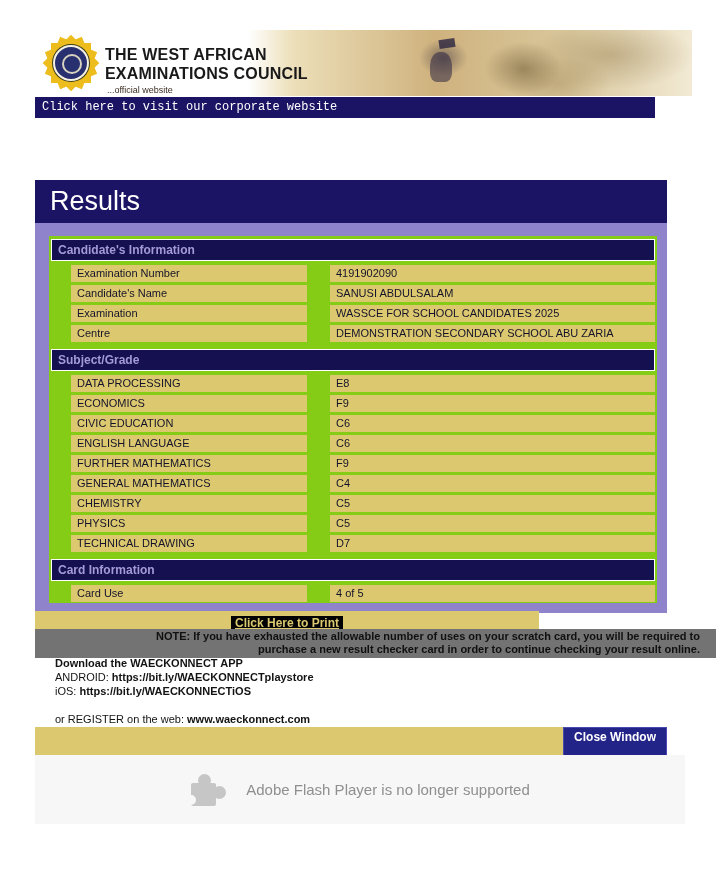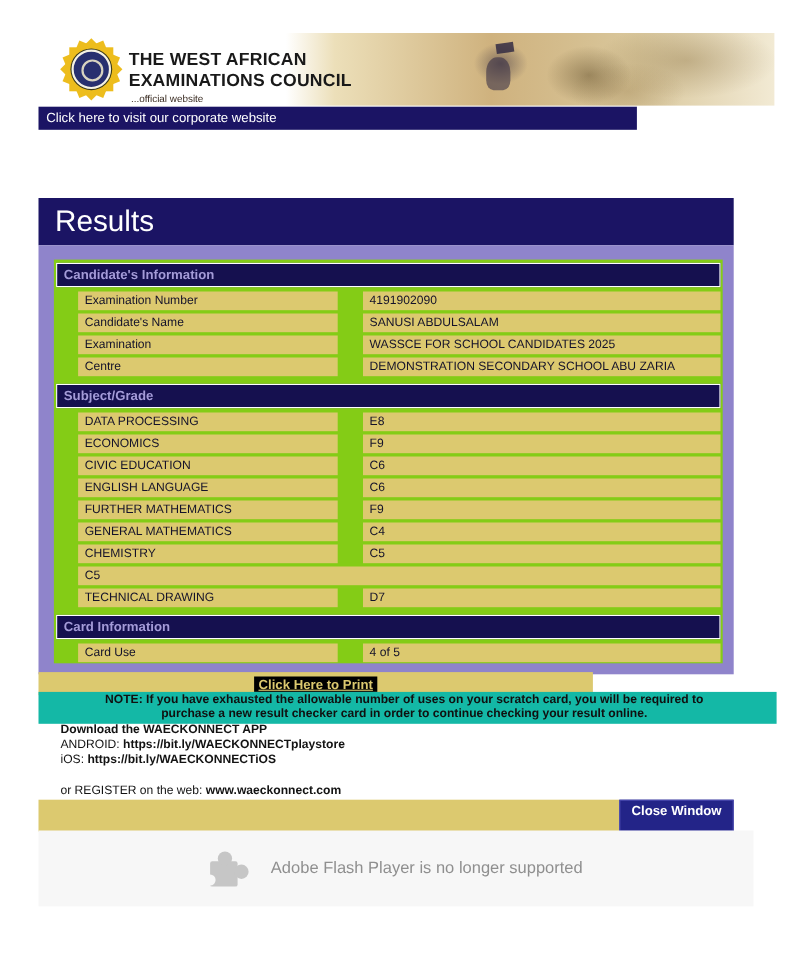"THE WEST AFRICAN" .banner { left: 12px -> 0 }
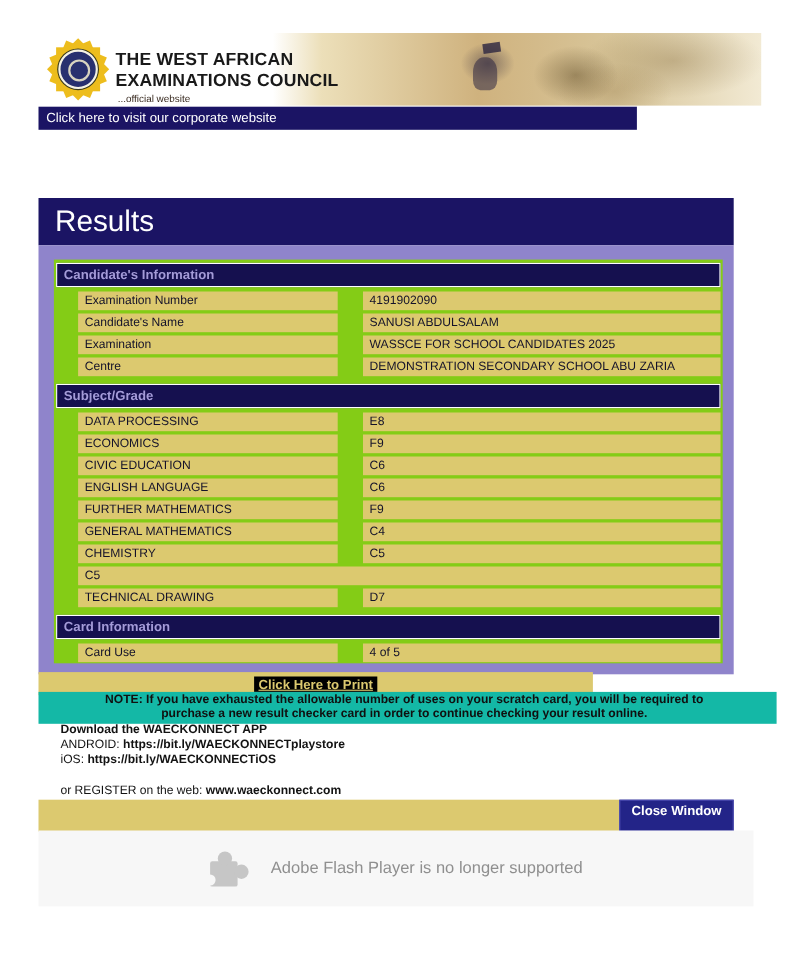"Click here to visit our" .link-bar { font-family: none -> Liberation Mono, monospace; width: 544px -> 620px }
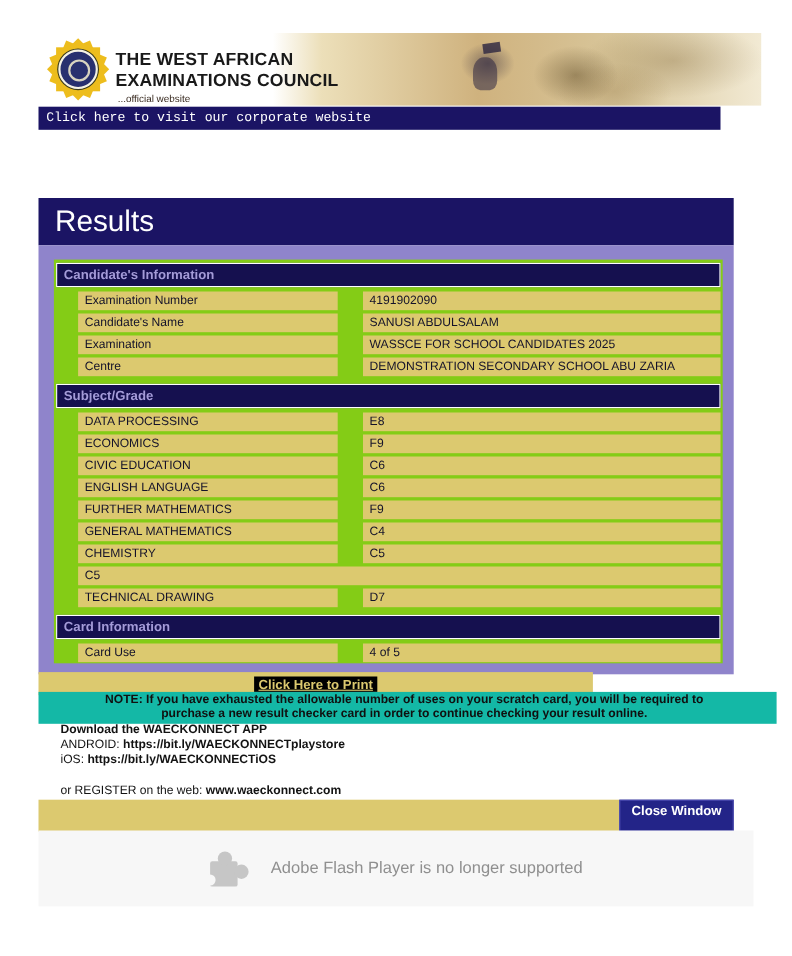"PHYSICS" div.tcell { html: none -> <div>PHYSICS</div> }
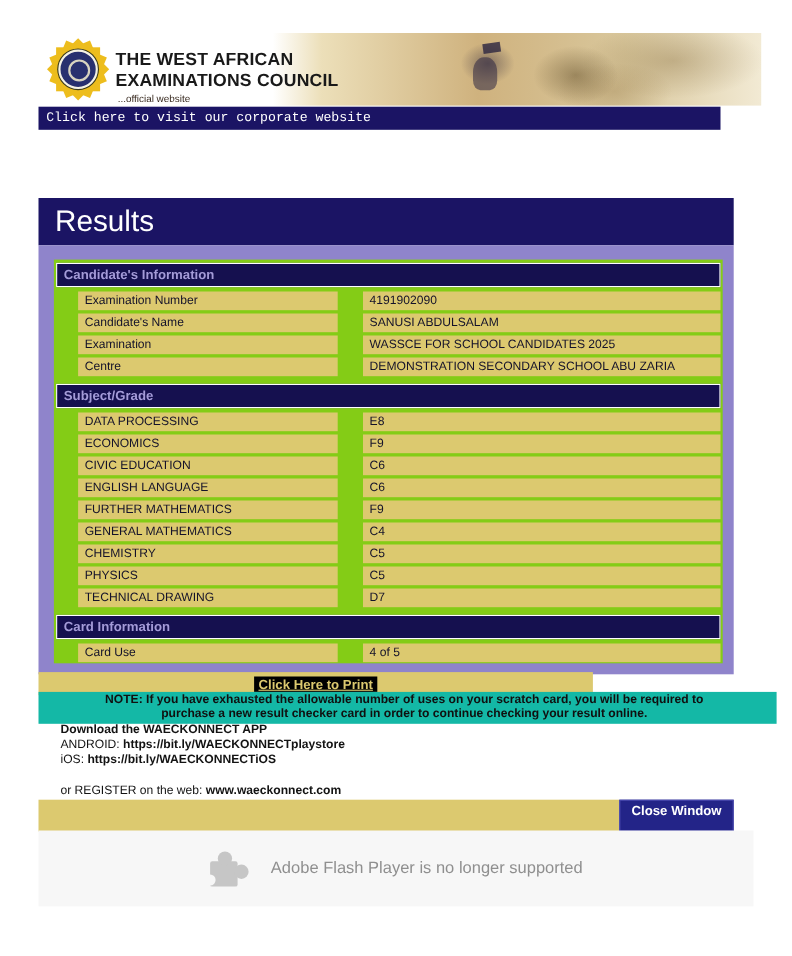"NOTE: If you have exhausted" .note-bar { background: #14b8a6 -> #737373; padding: 1px 6px 2px 0 -> 1px 16px 2px 0; text-align: center -> right }
